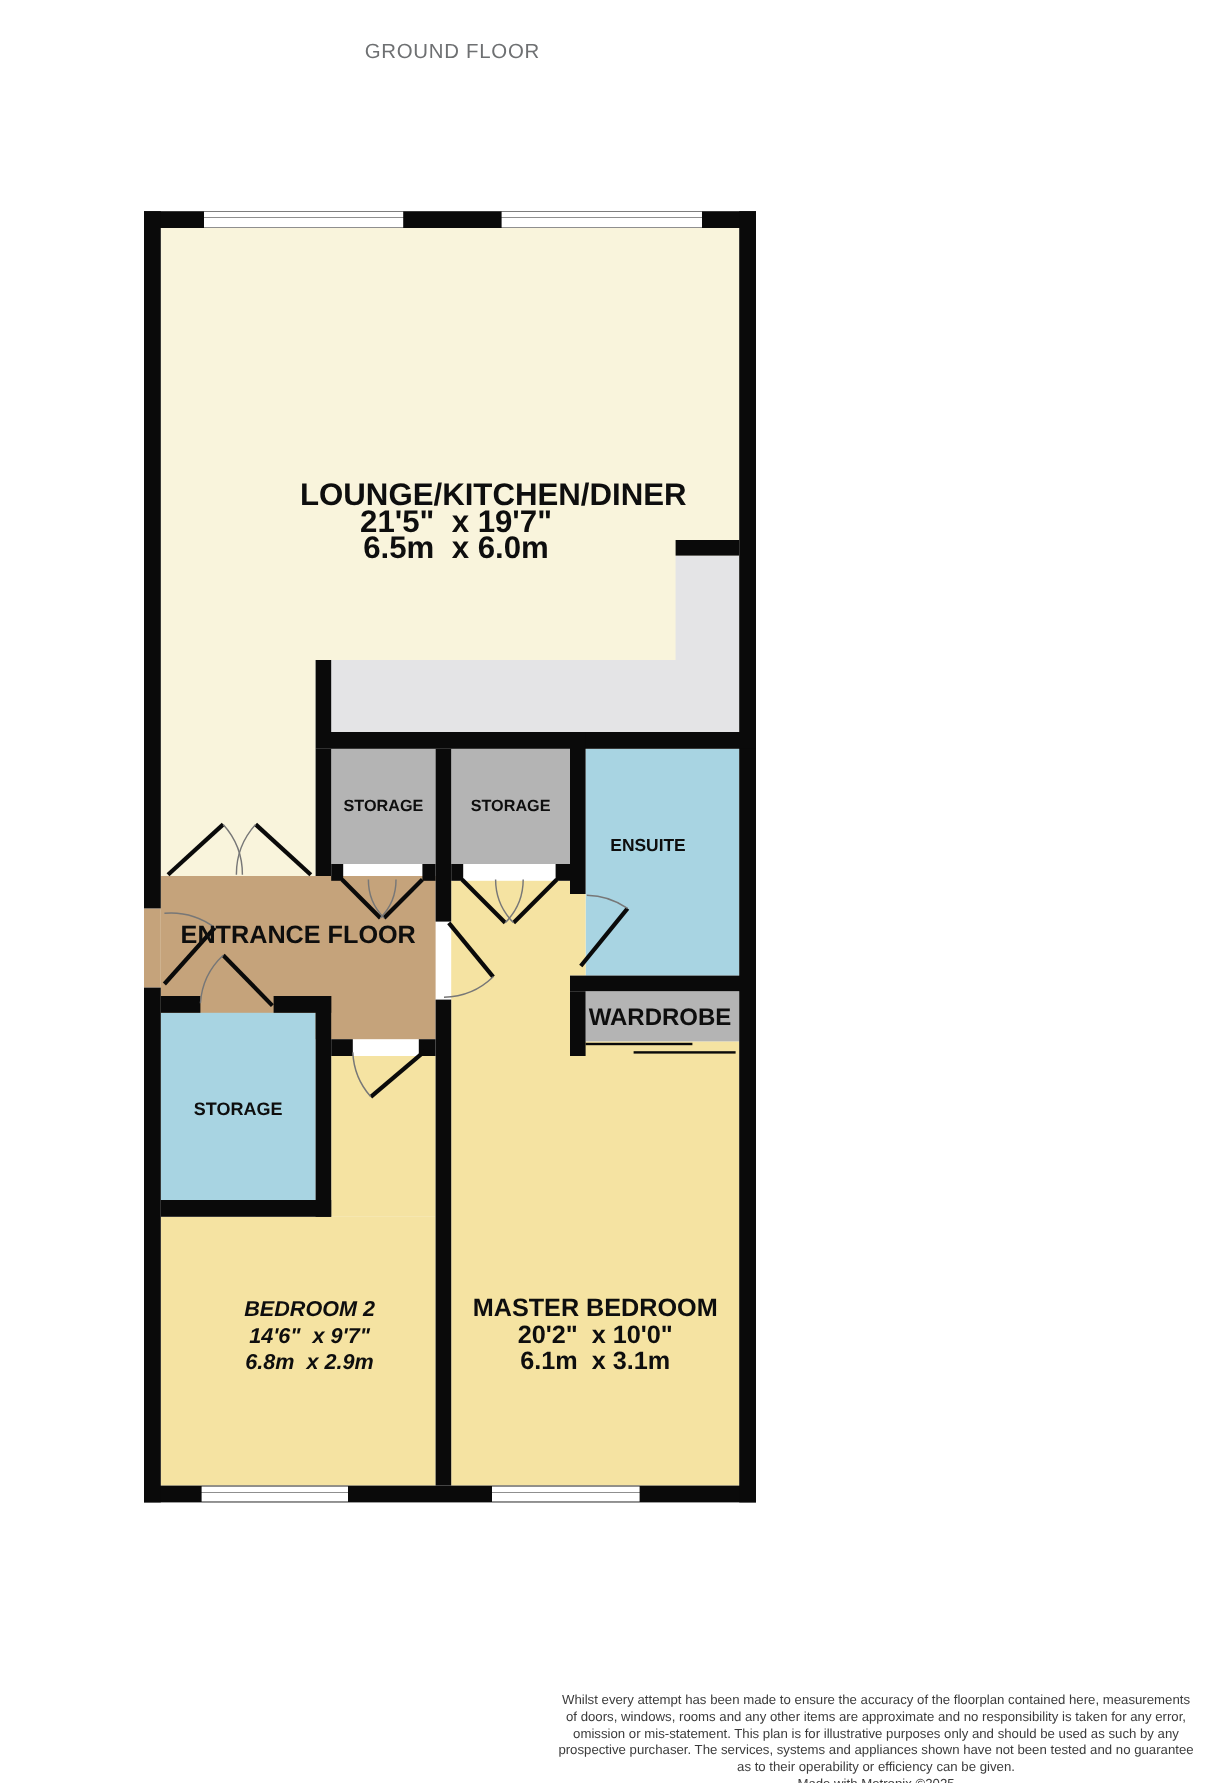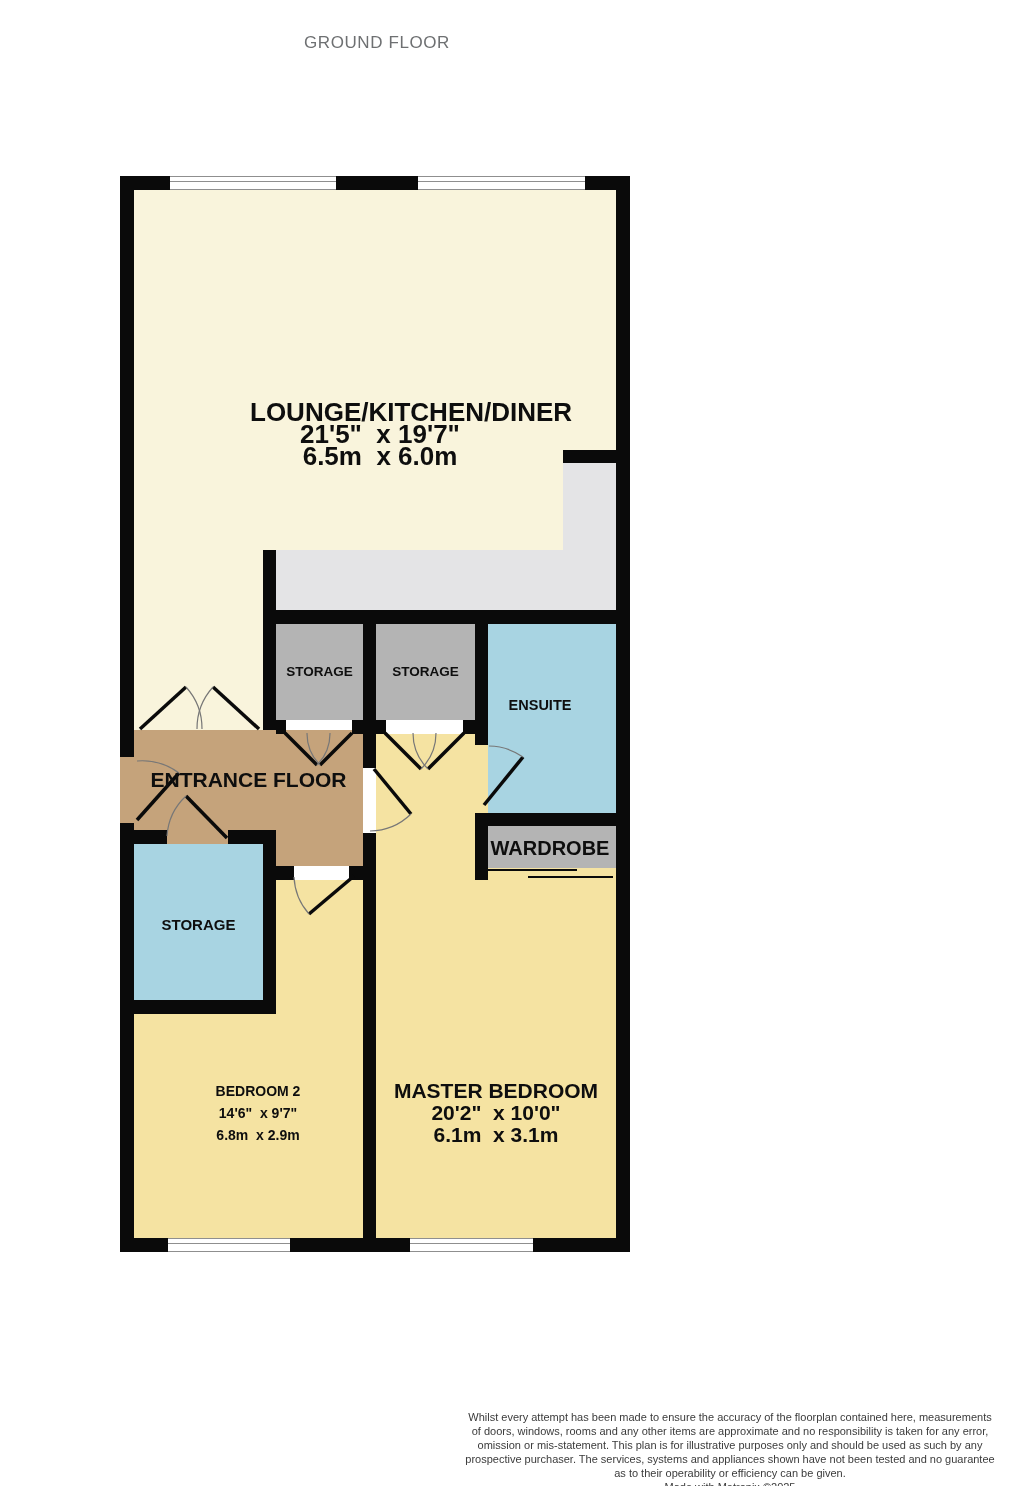"BEDROOM 2" div.label { font-size: 14px -> 18px; font-style: none -> italic }
